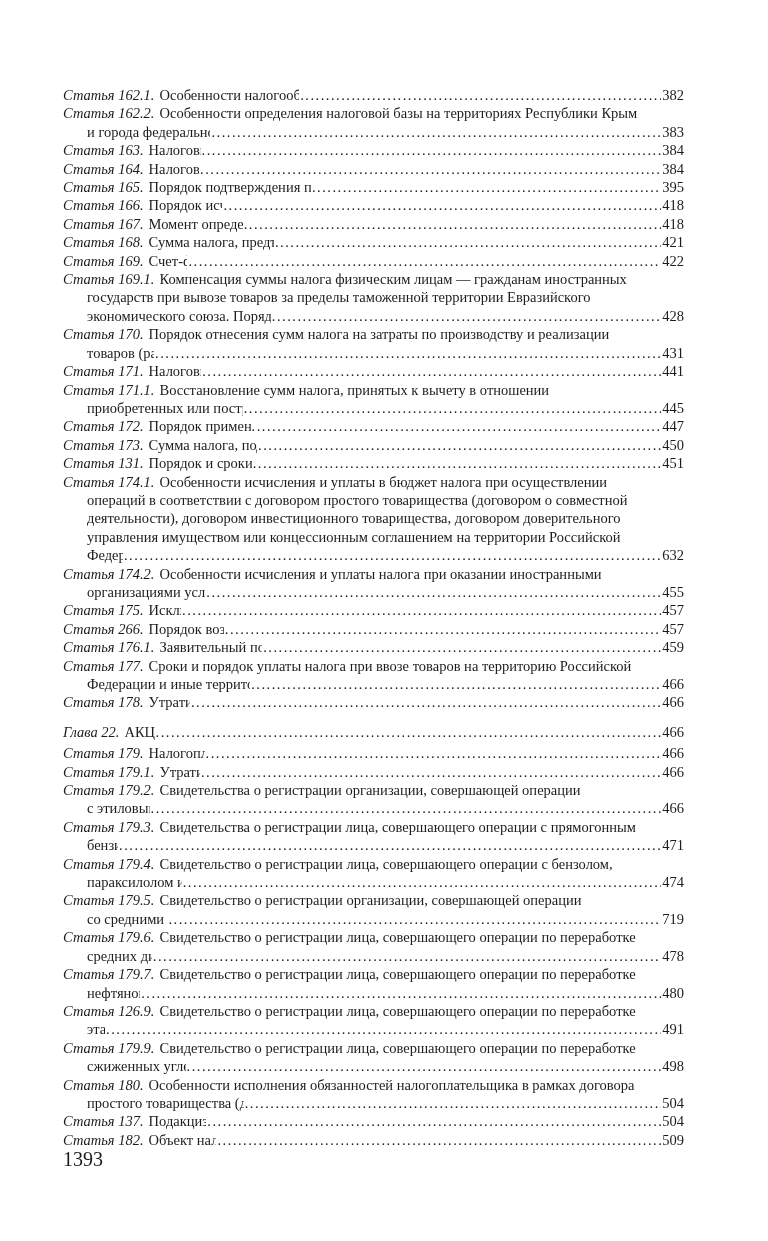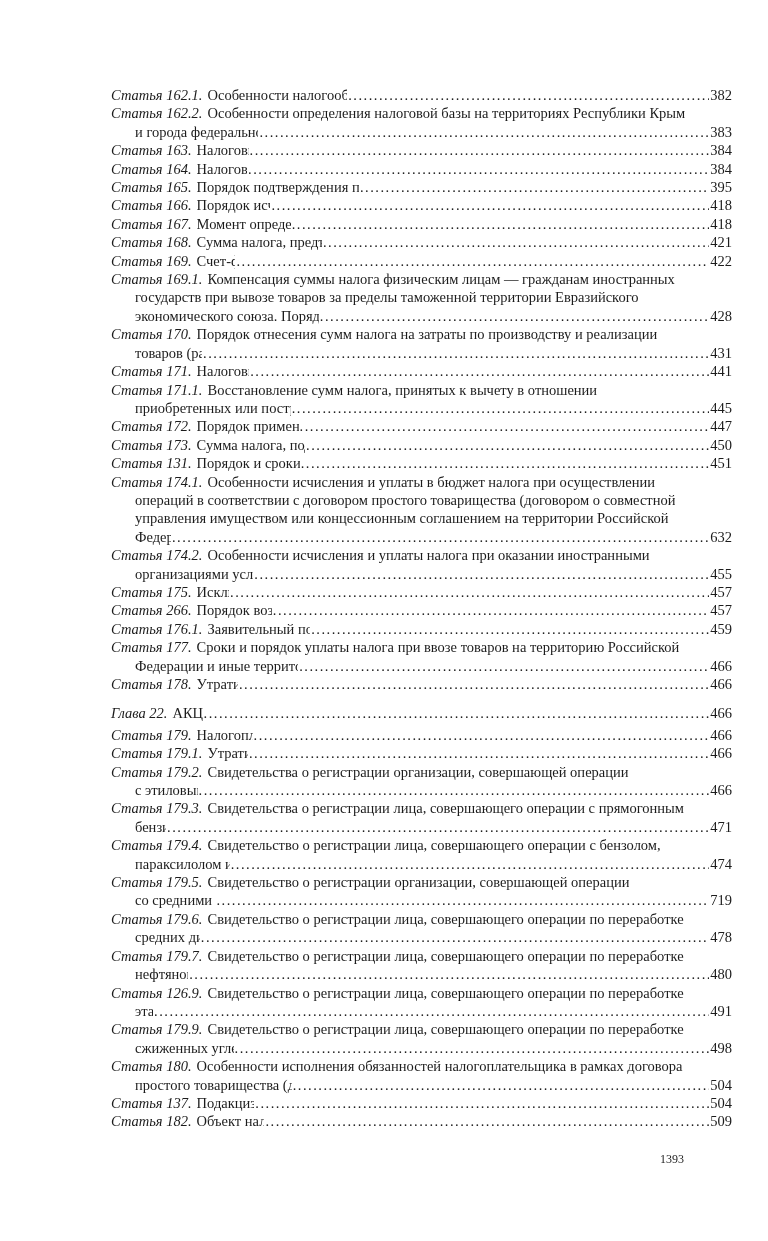"Статья 162.1." .toc { margin-left: 48px -> none }
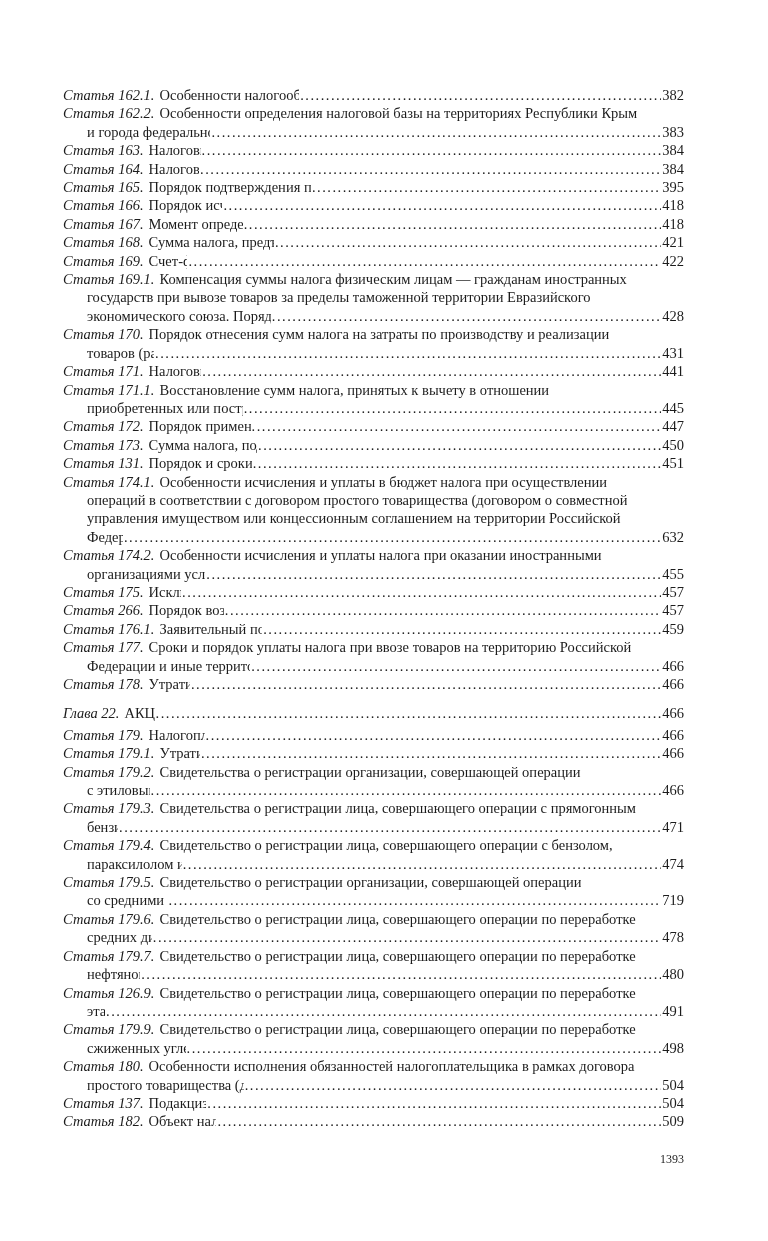"деятельности), договором инвестиционного" div.line { html: none -> <div> <span>деятельности), договором инвестиционного товарищества, договором доверительного</span> </div> }
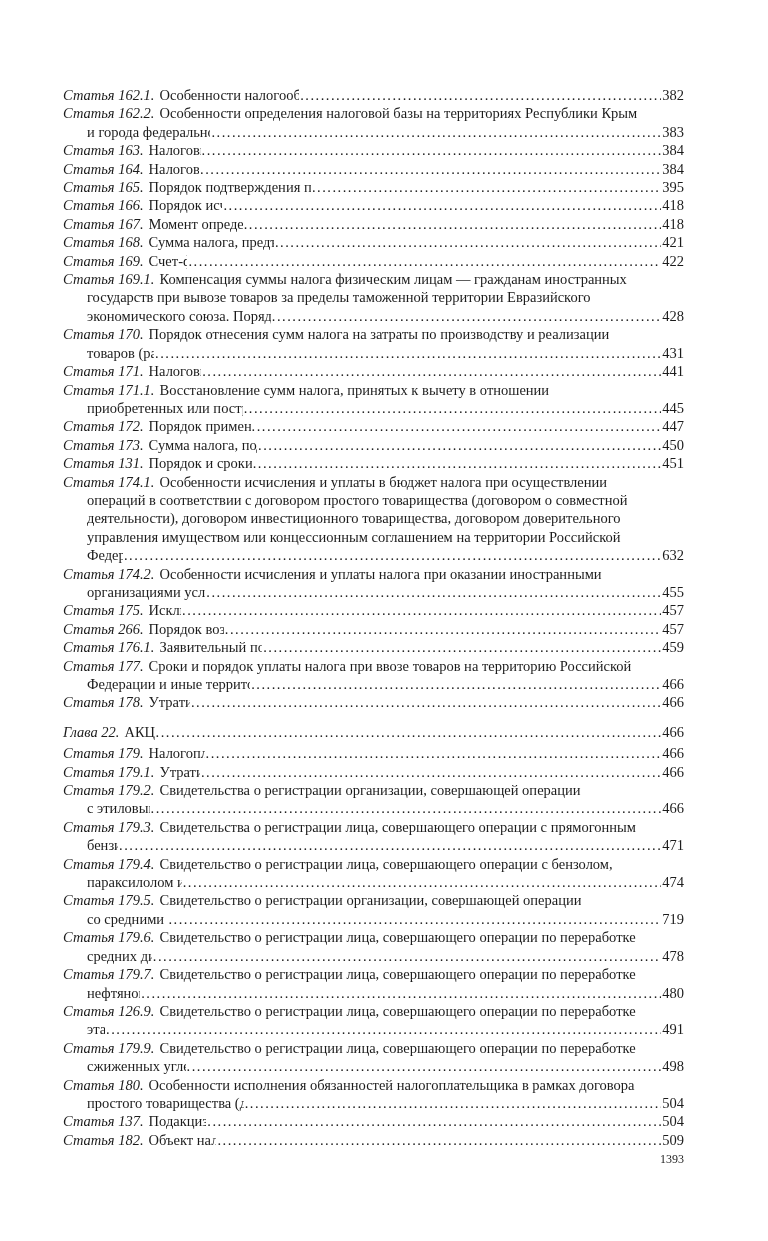"1393" .footer { font-size: 12px -> 20px; text-align: right -> left }
